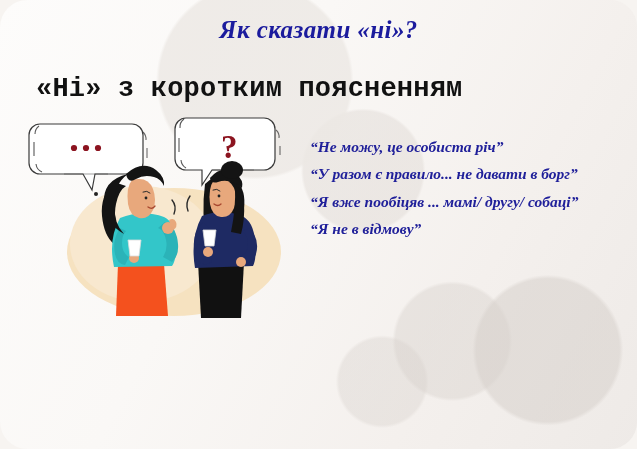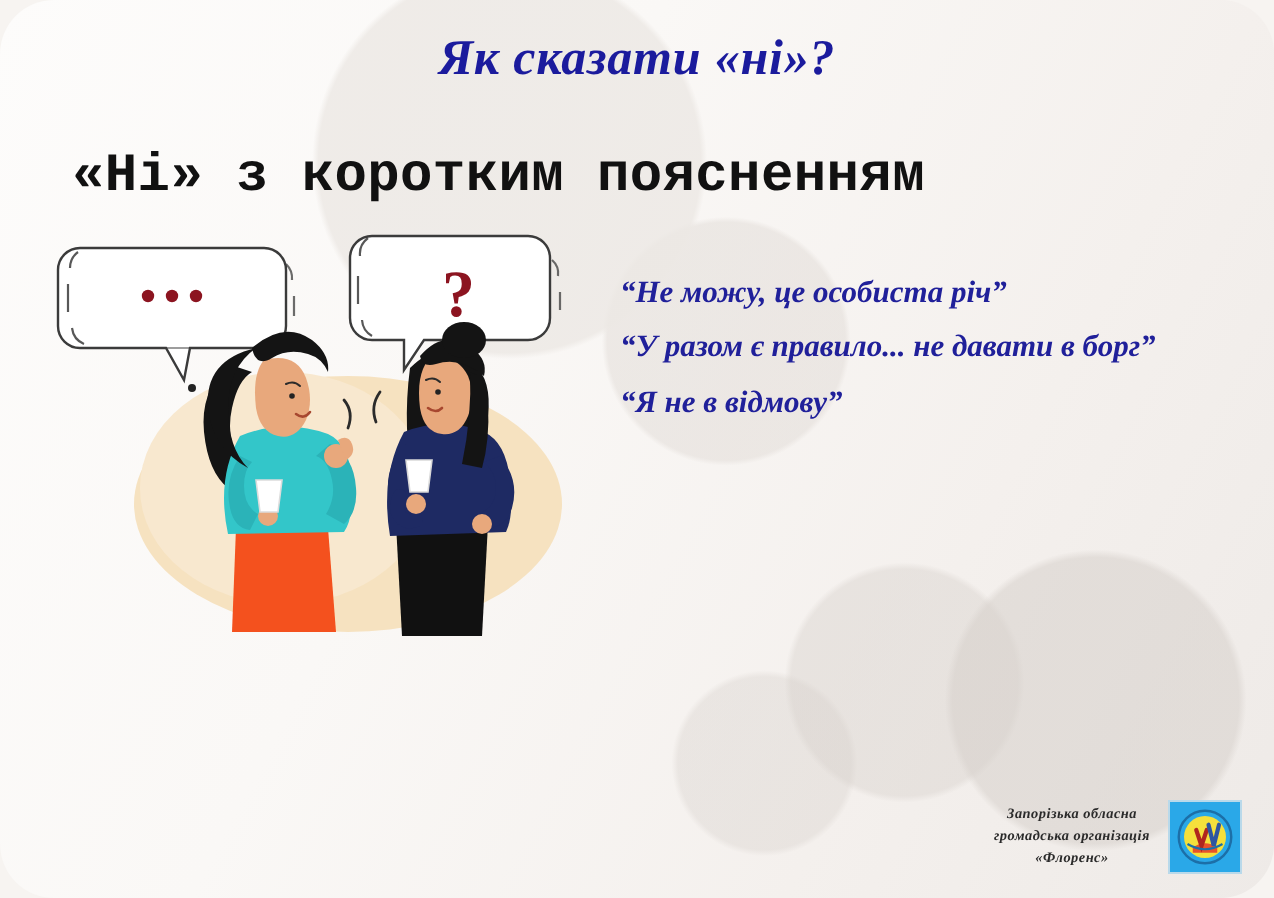"“Я вже пообіцяв ... мамі/" div.q { html: none -> <div>“Я вже пообіцяв ... мамі/ другу/ собаці”</div> }
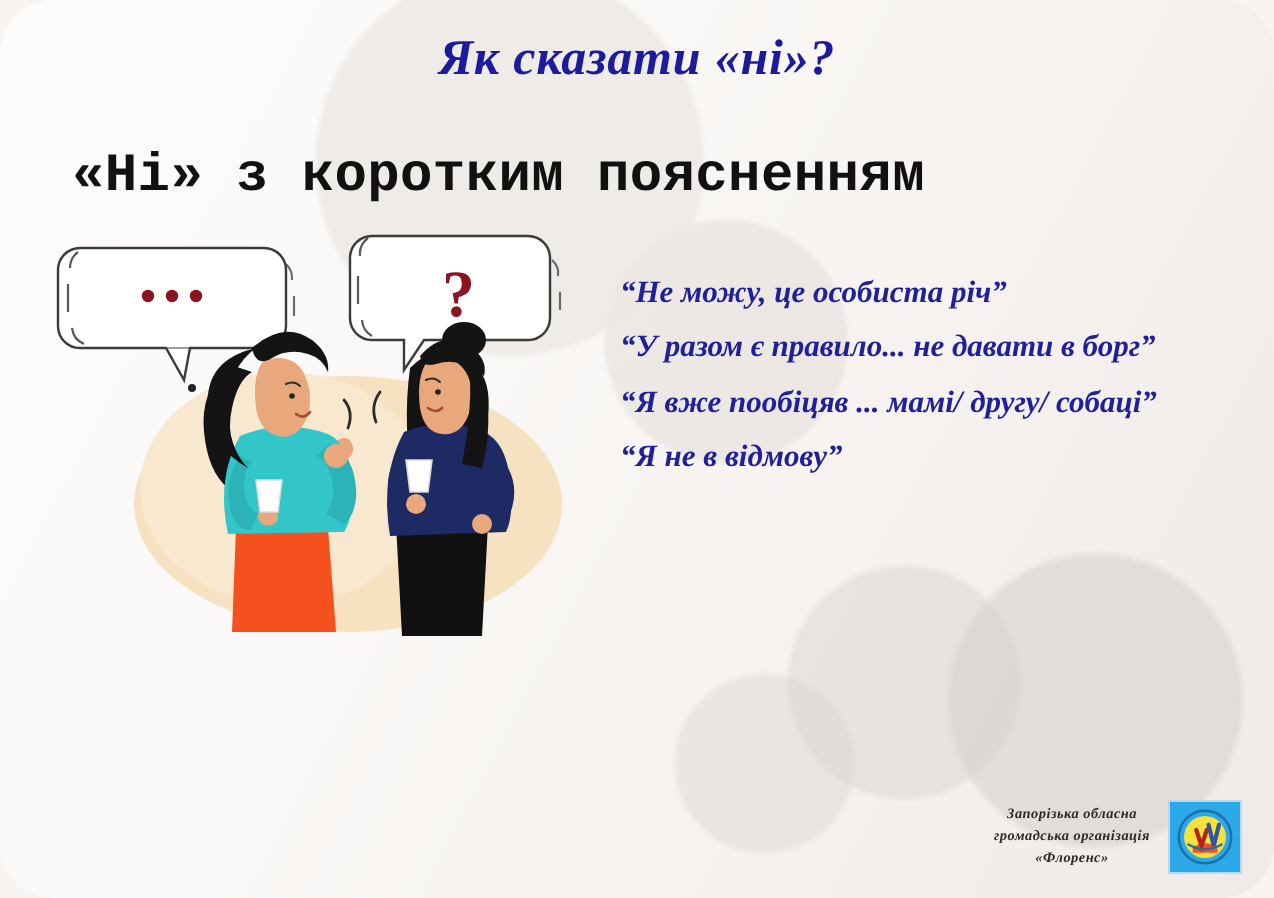"Запорізька обласна" div { html: <div> <div> <div>Запорізька обласна</div> <div>громадська організація</div> <div>«Флоренс»</div> </div> <div> <svg> <circle></circle> <circle></circle> <path></path> <path></path> <path></path> <path></path> </svg> </div> </div> -> none }
